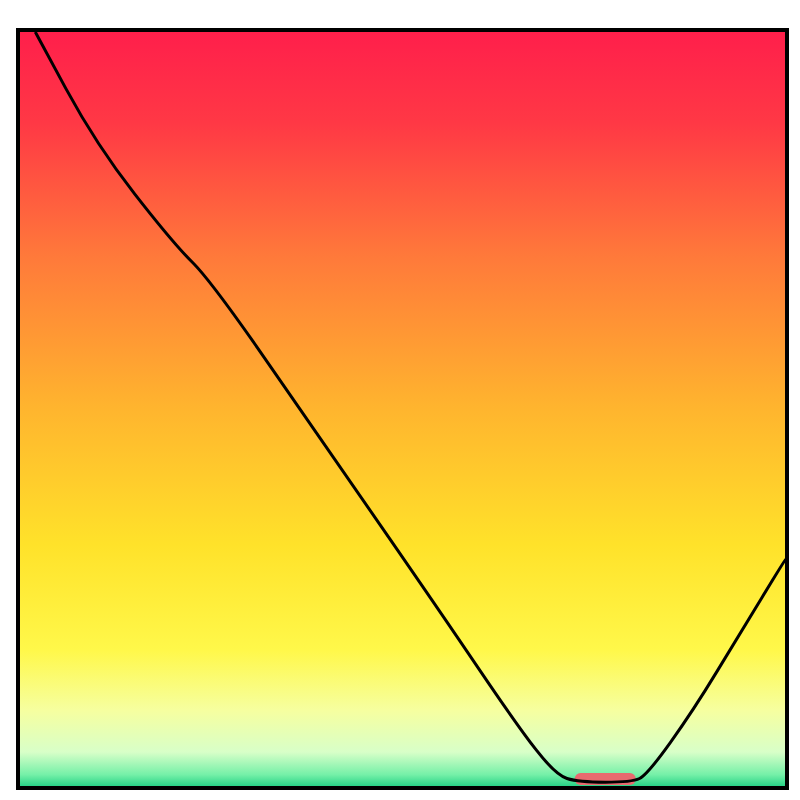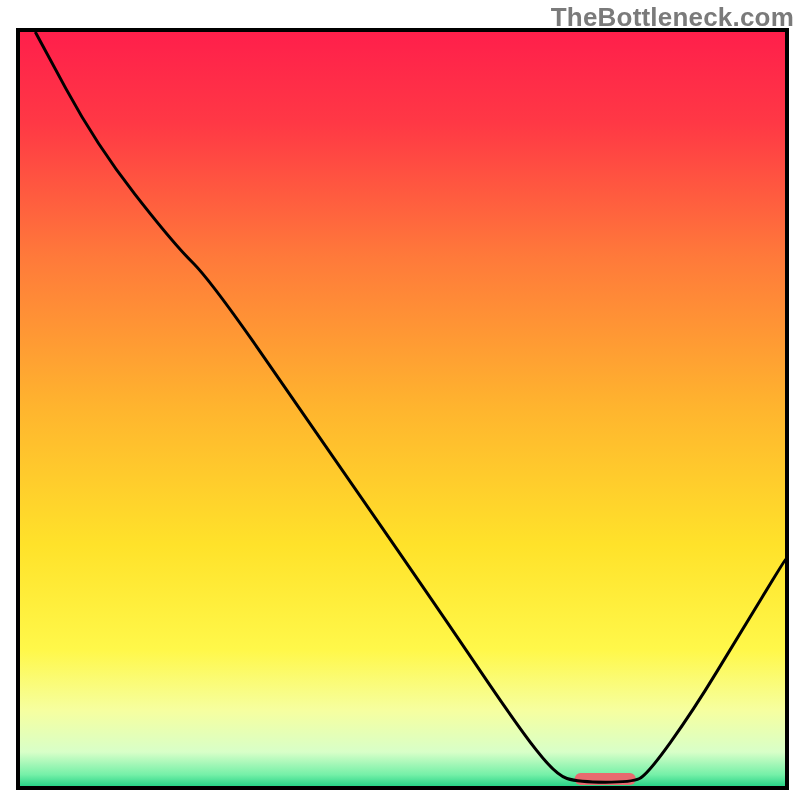"TheBottleneck.com" div.watermark { html: <div>TheBottleneck.com</div> -> none }
